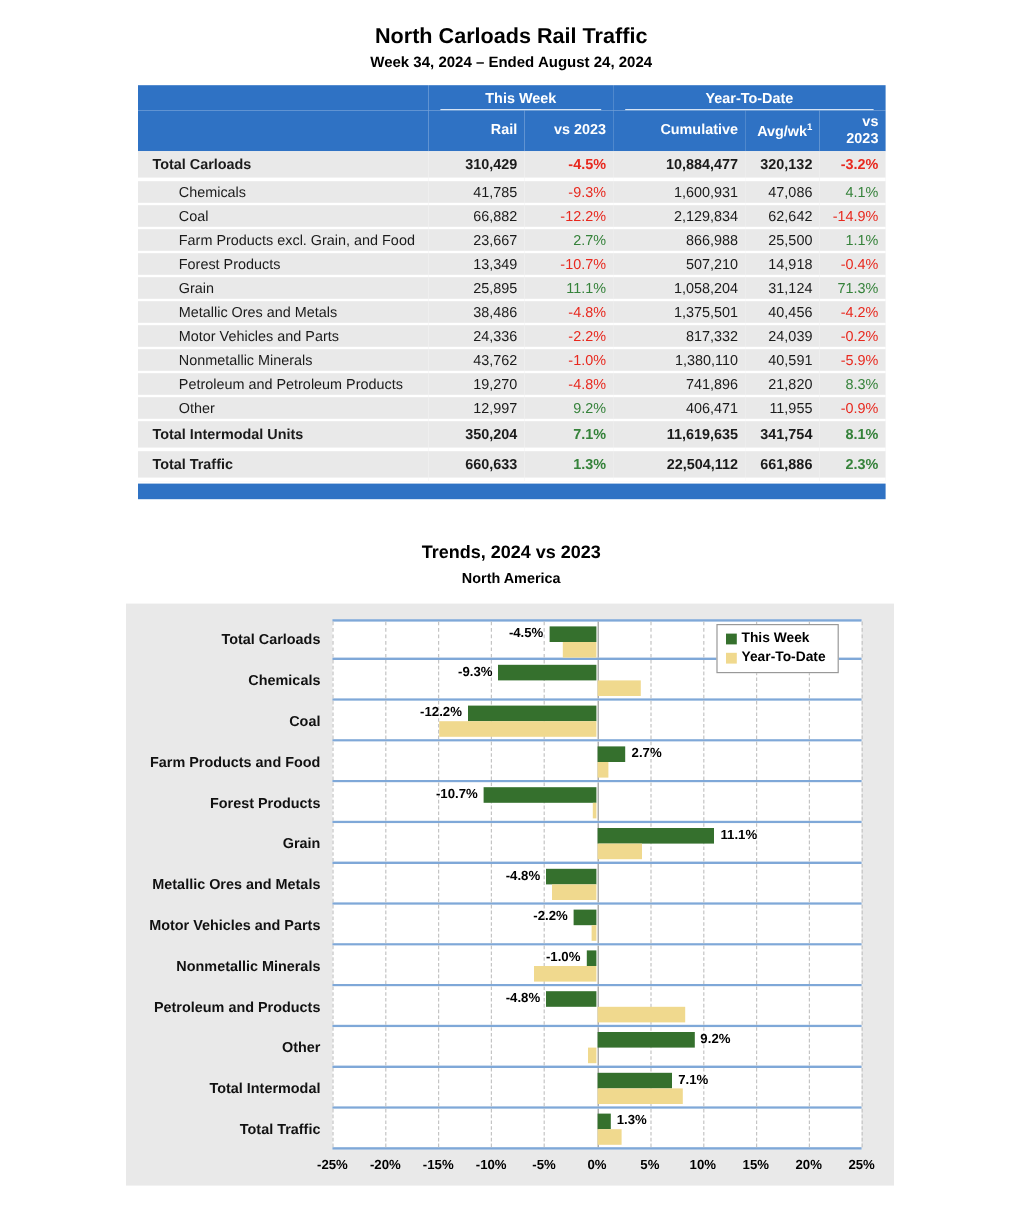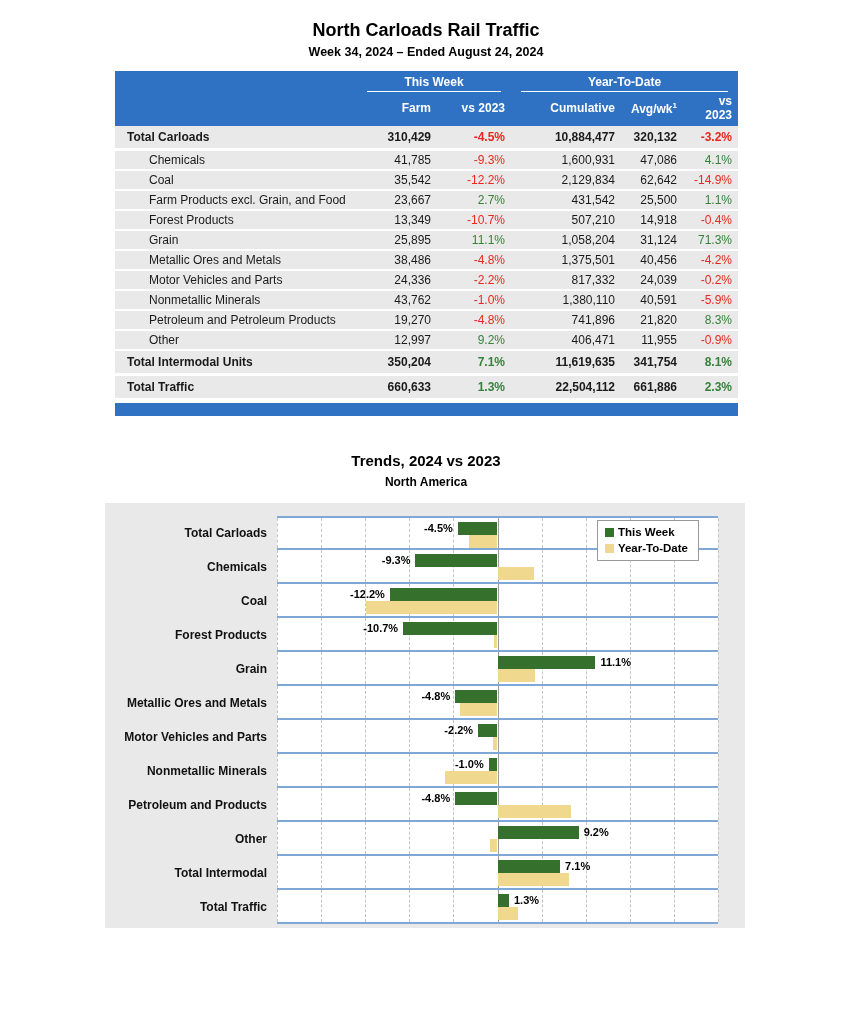"Farm" th { text: Farm -> Rail }
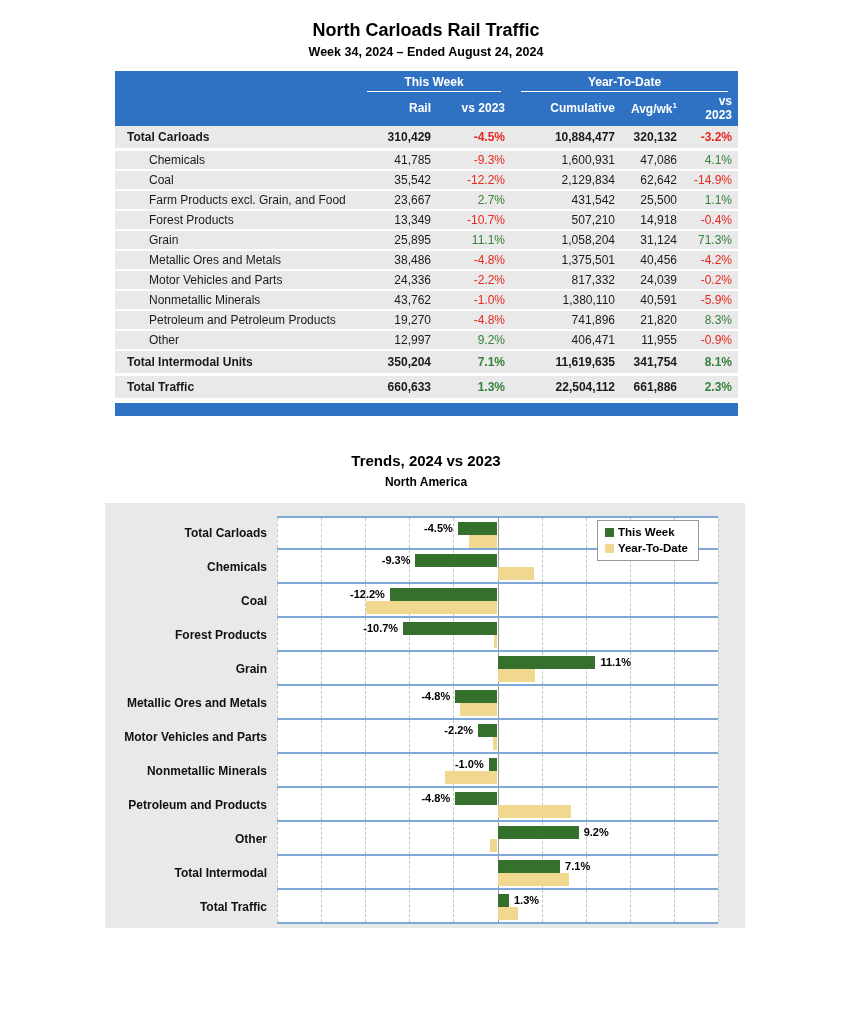"35,542" td { text: 35,542 -> 66,882 }
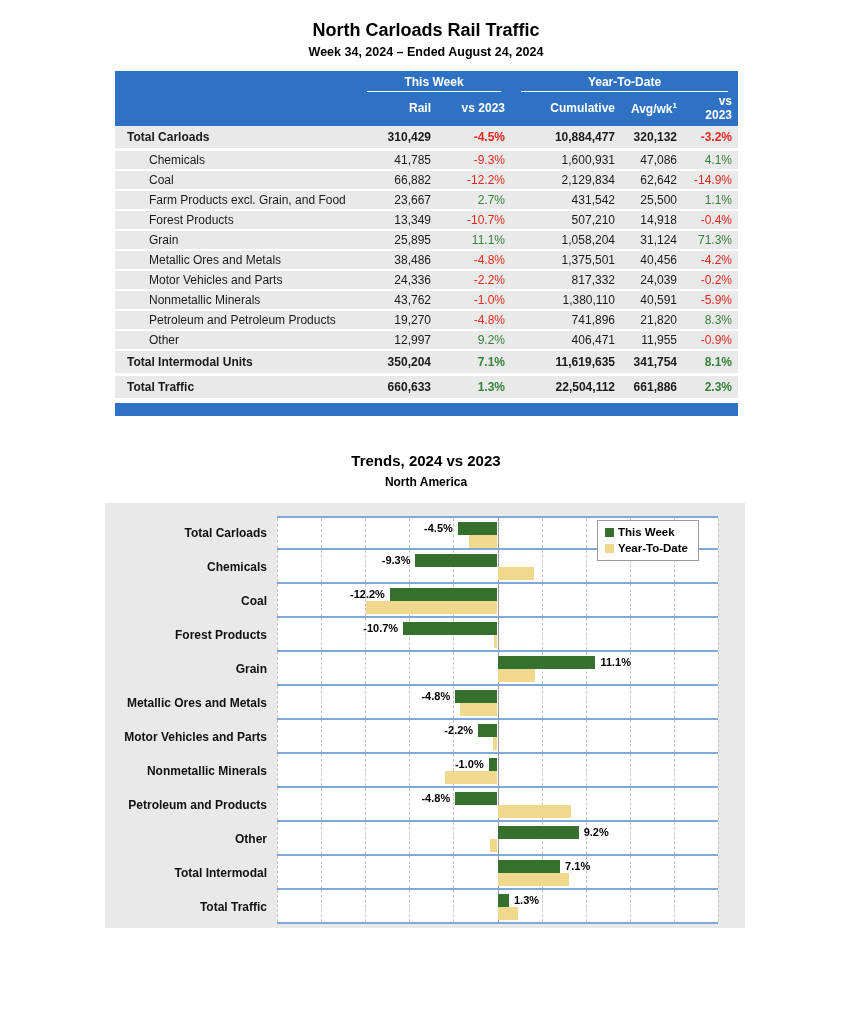"431,542" td { text: 431,542 -> 866,988 }
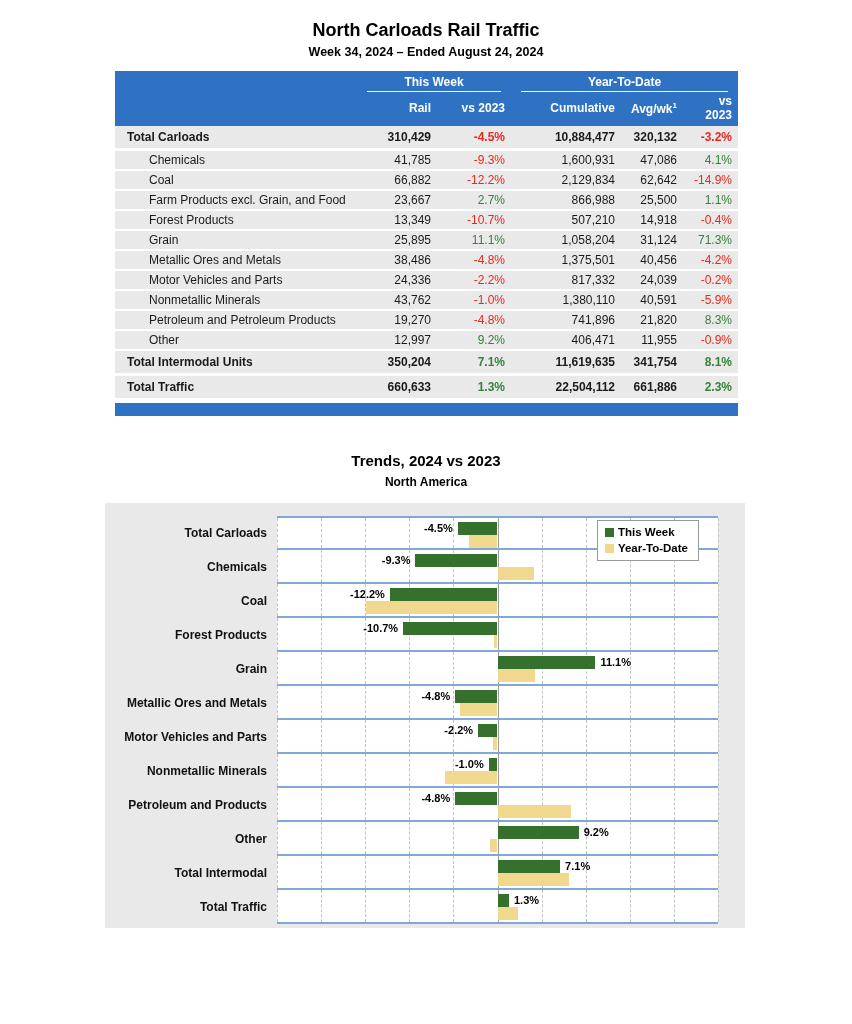"Farm Products and Food" div.chart-row { html: none -> <div> <div>Farm Products and Food</div> <div> <div></div> <div></div> <div></div> <div></div> <div></div> <div></div> <div></div> <div></div> <div></div> <div></div> <div></div> <div></div> <div></div> <span>2.7%</span> </div> </div> }
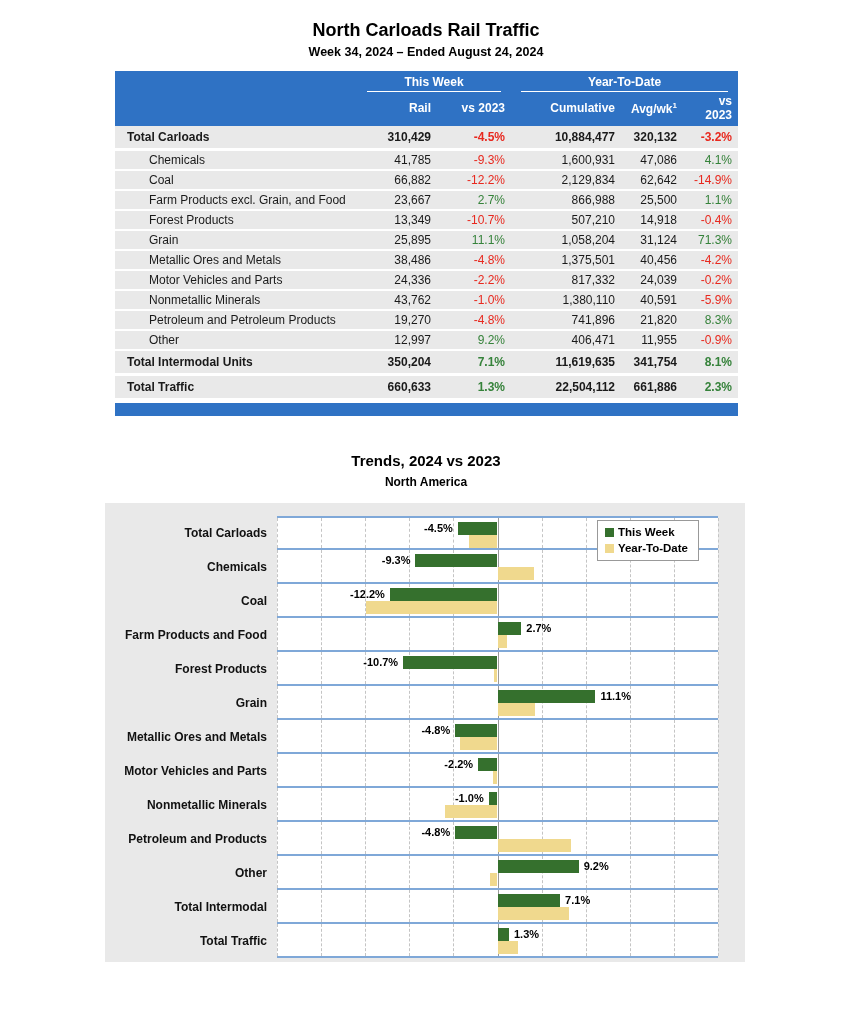"-25%" div.x-axis { html: none -> <div> <span>-25%</span> <span>-20%</span> <span>-15%</span> <span>-10%</span> <span>-5%</span> <span>0%</span> <span>5%</span> <span>10%</span> <span>15%</span> <span>20%</span> <span>25%</span> </div> }
